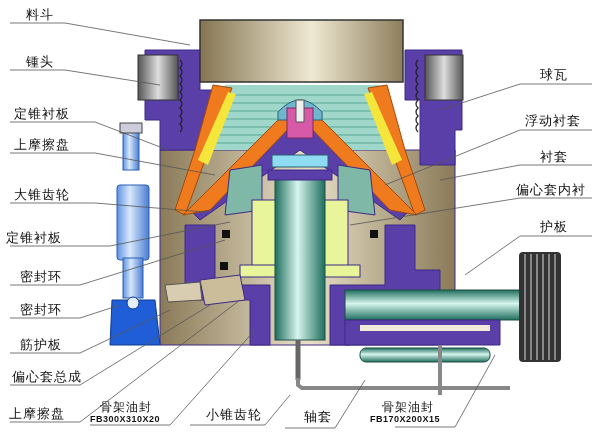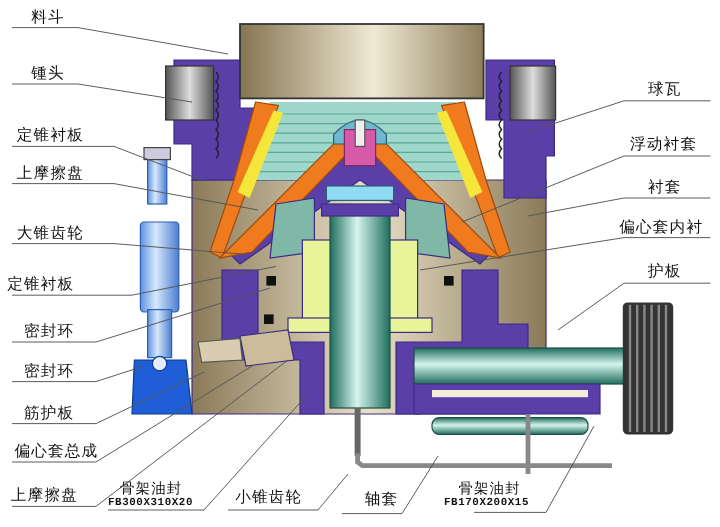"FB300X310X20" .code { font-family: Liberation Mono, monospace -> Liberation Sans, sans-serif }
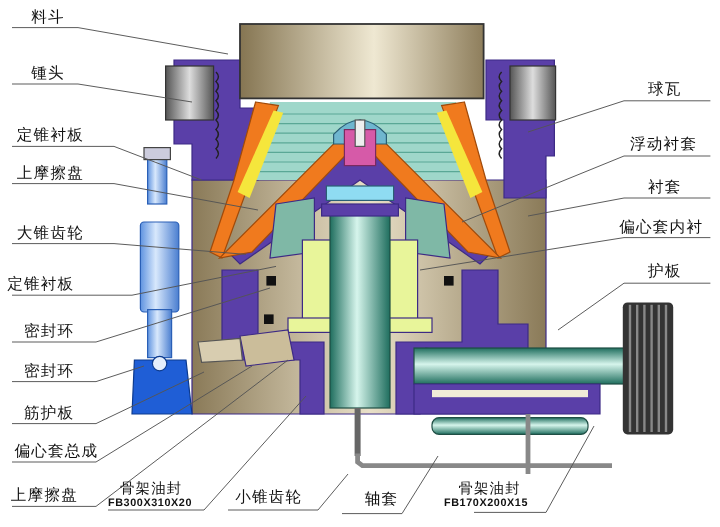"小锥齿轮" span.lbl { left: 196px -> 206px }
